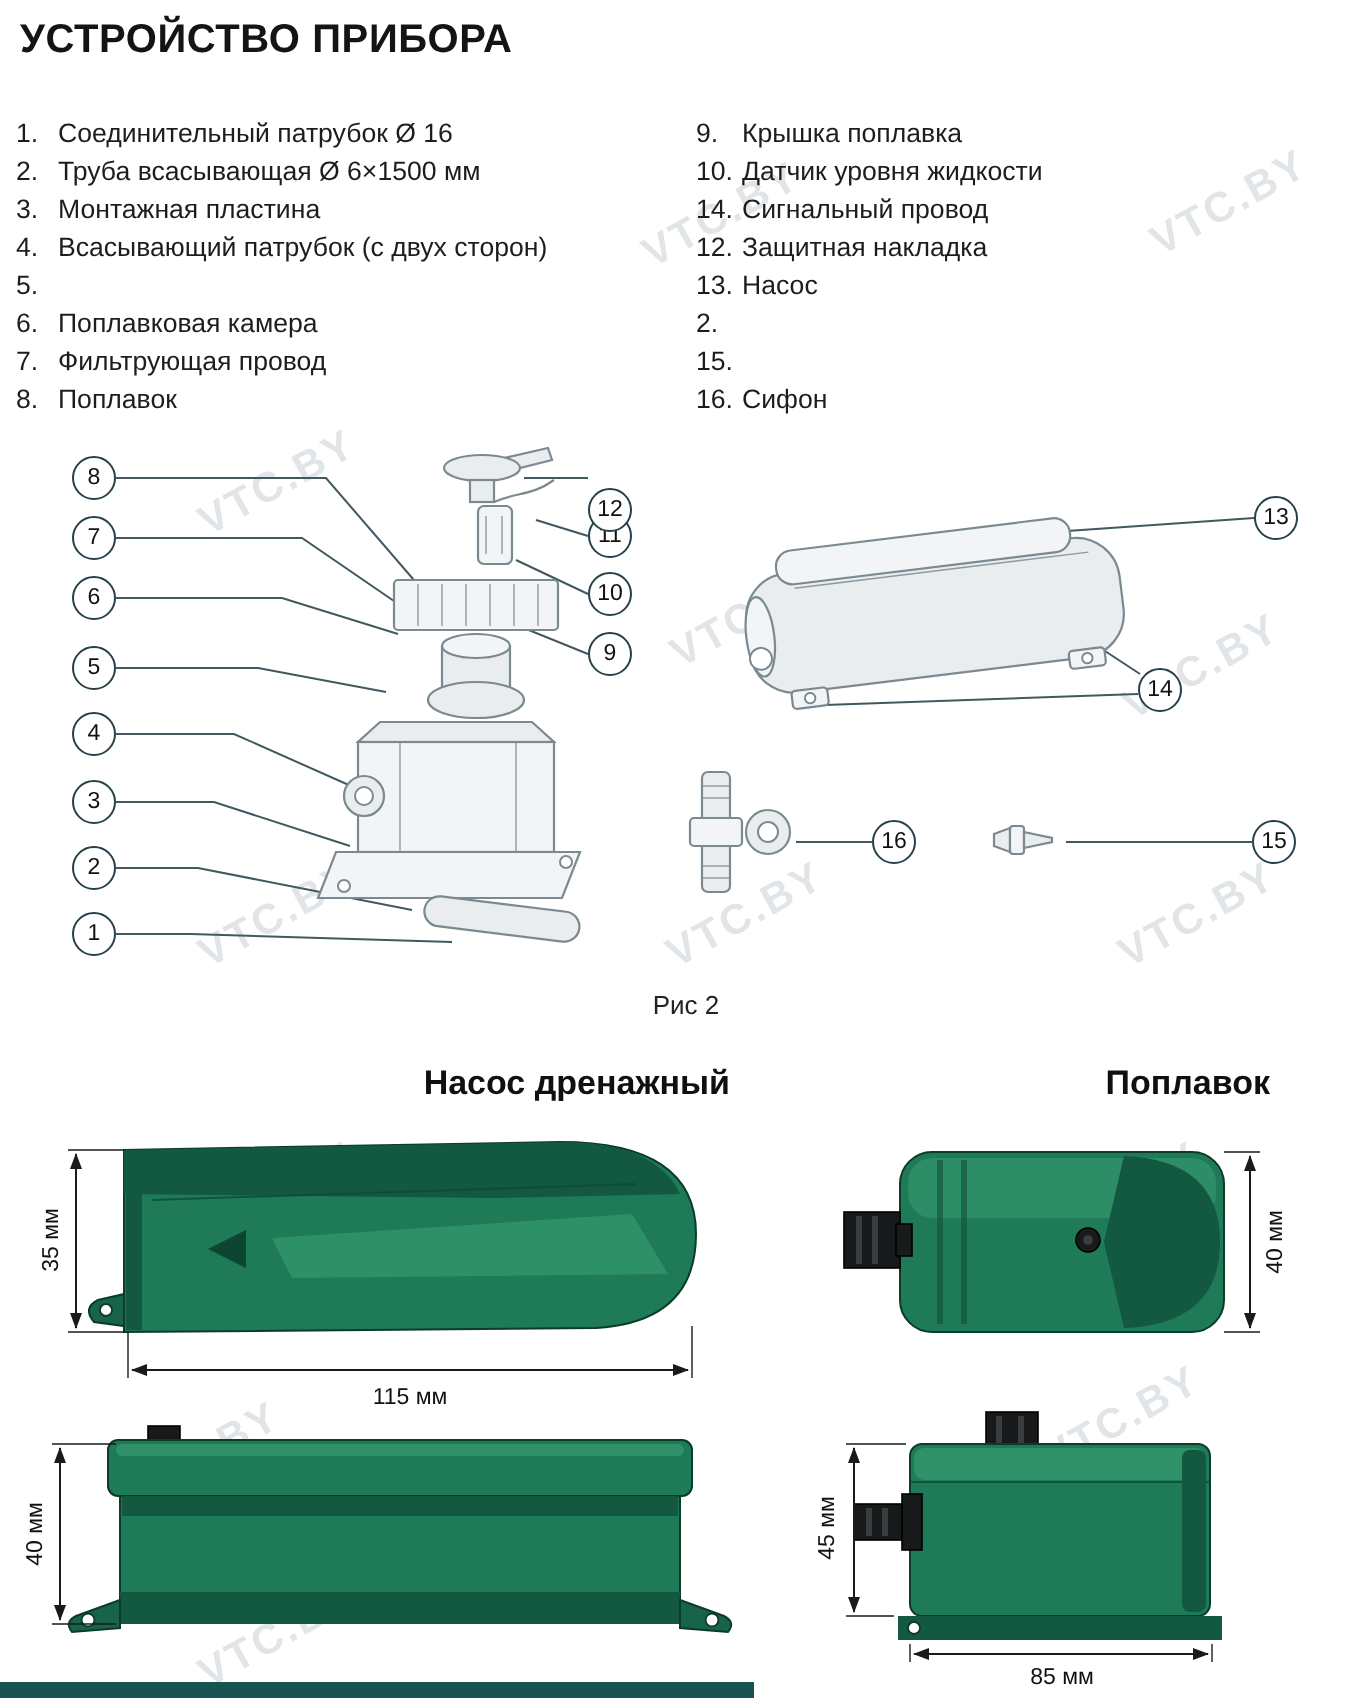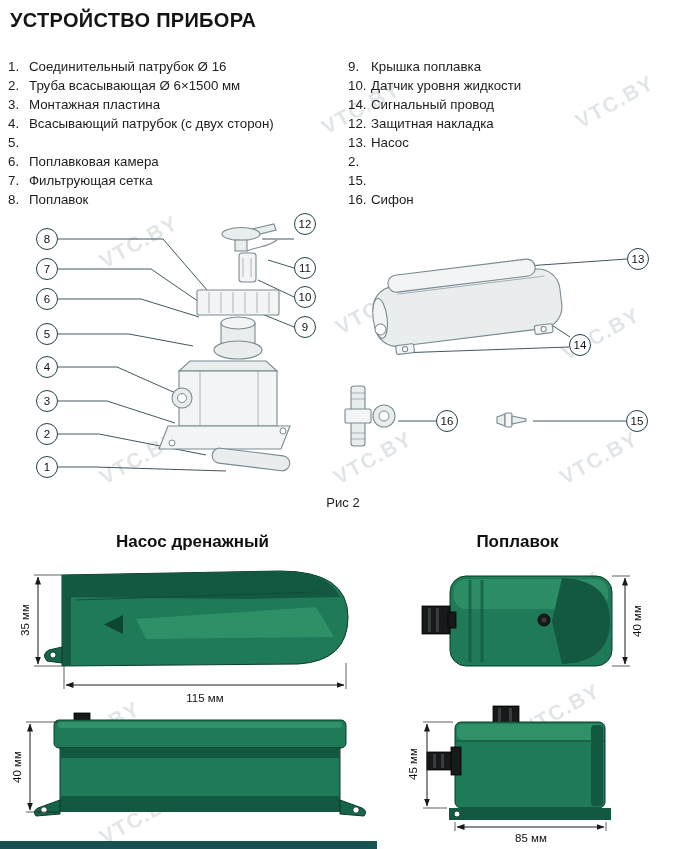"Фильтрующая сетка" span.lbl { text: сетка -> провод }
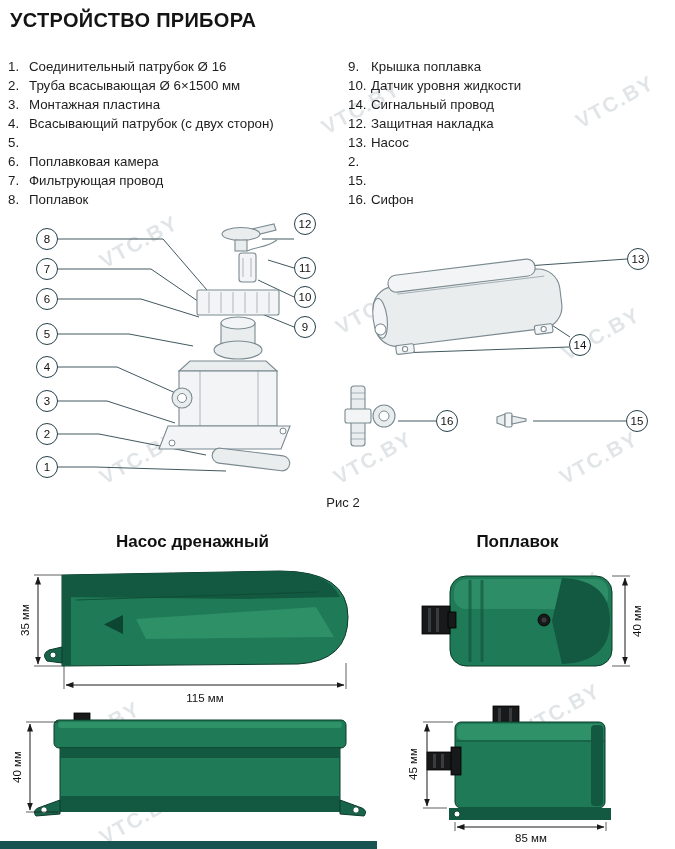"12" div.callout { top: 213px -> 244px }
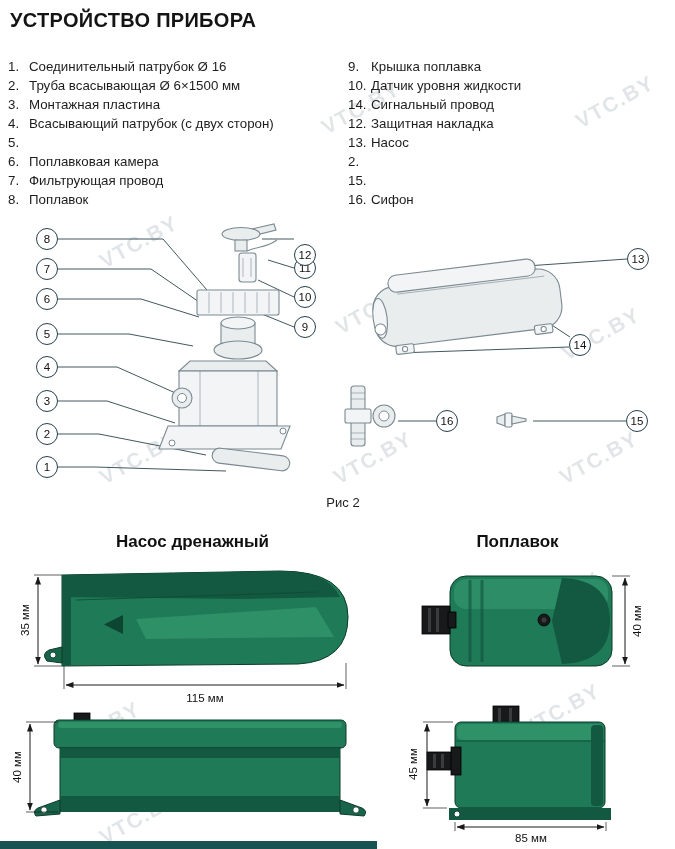"Насос дренажный" .sec-h { text-align: center -> right }
